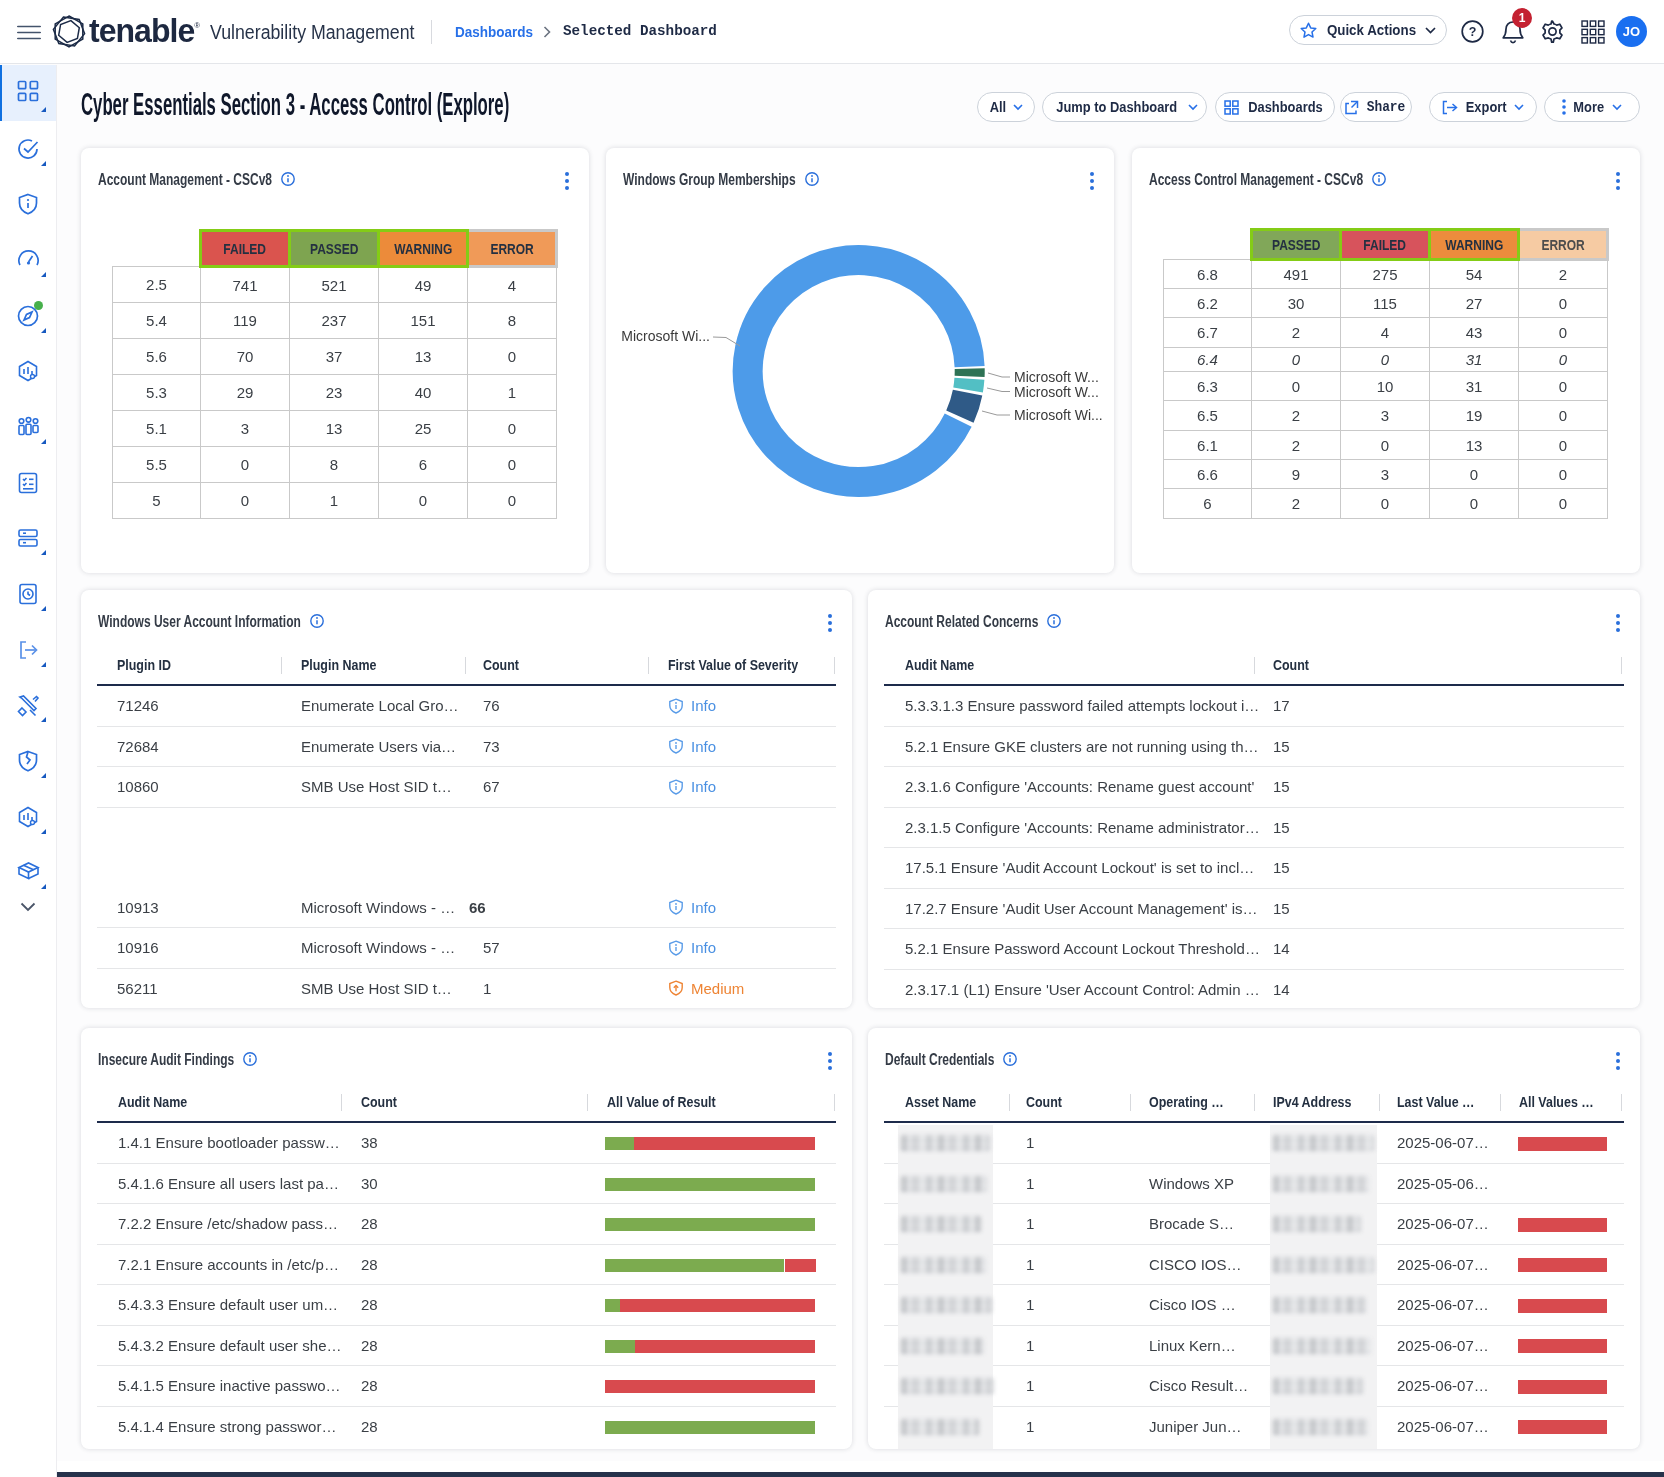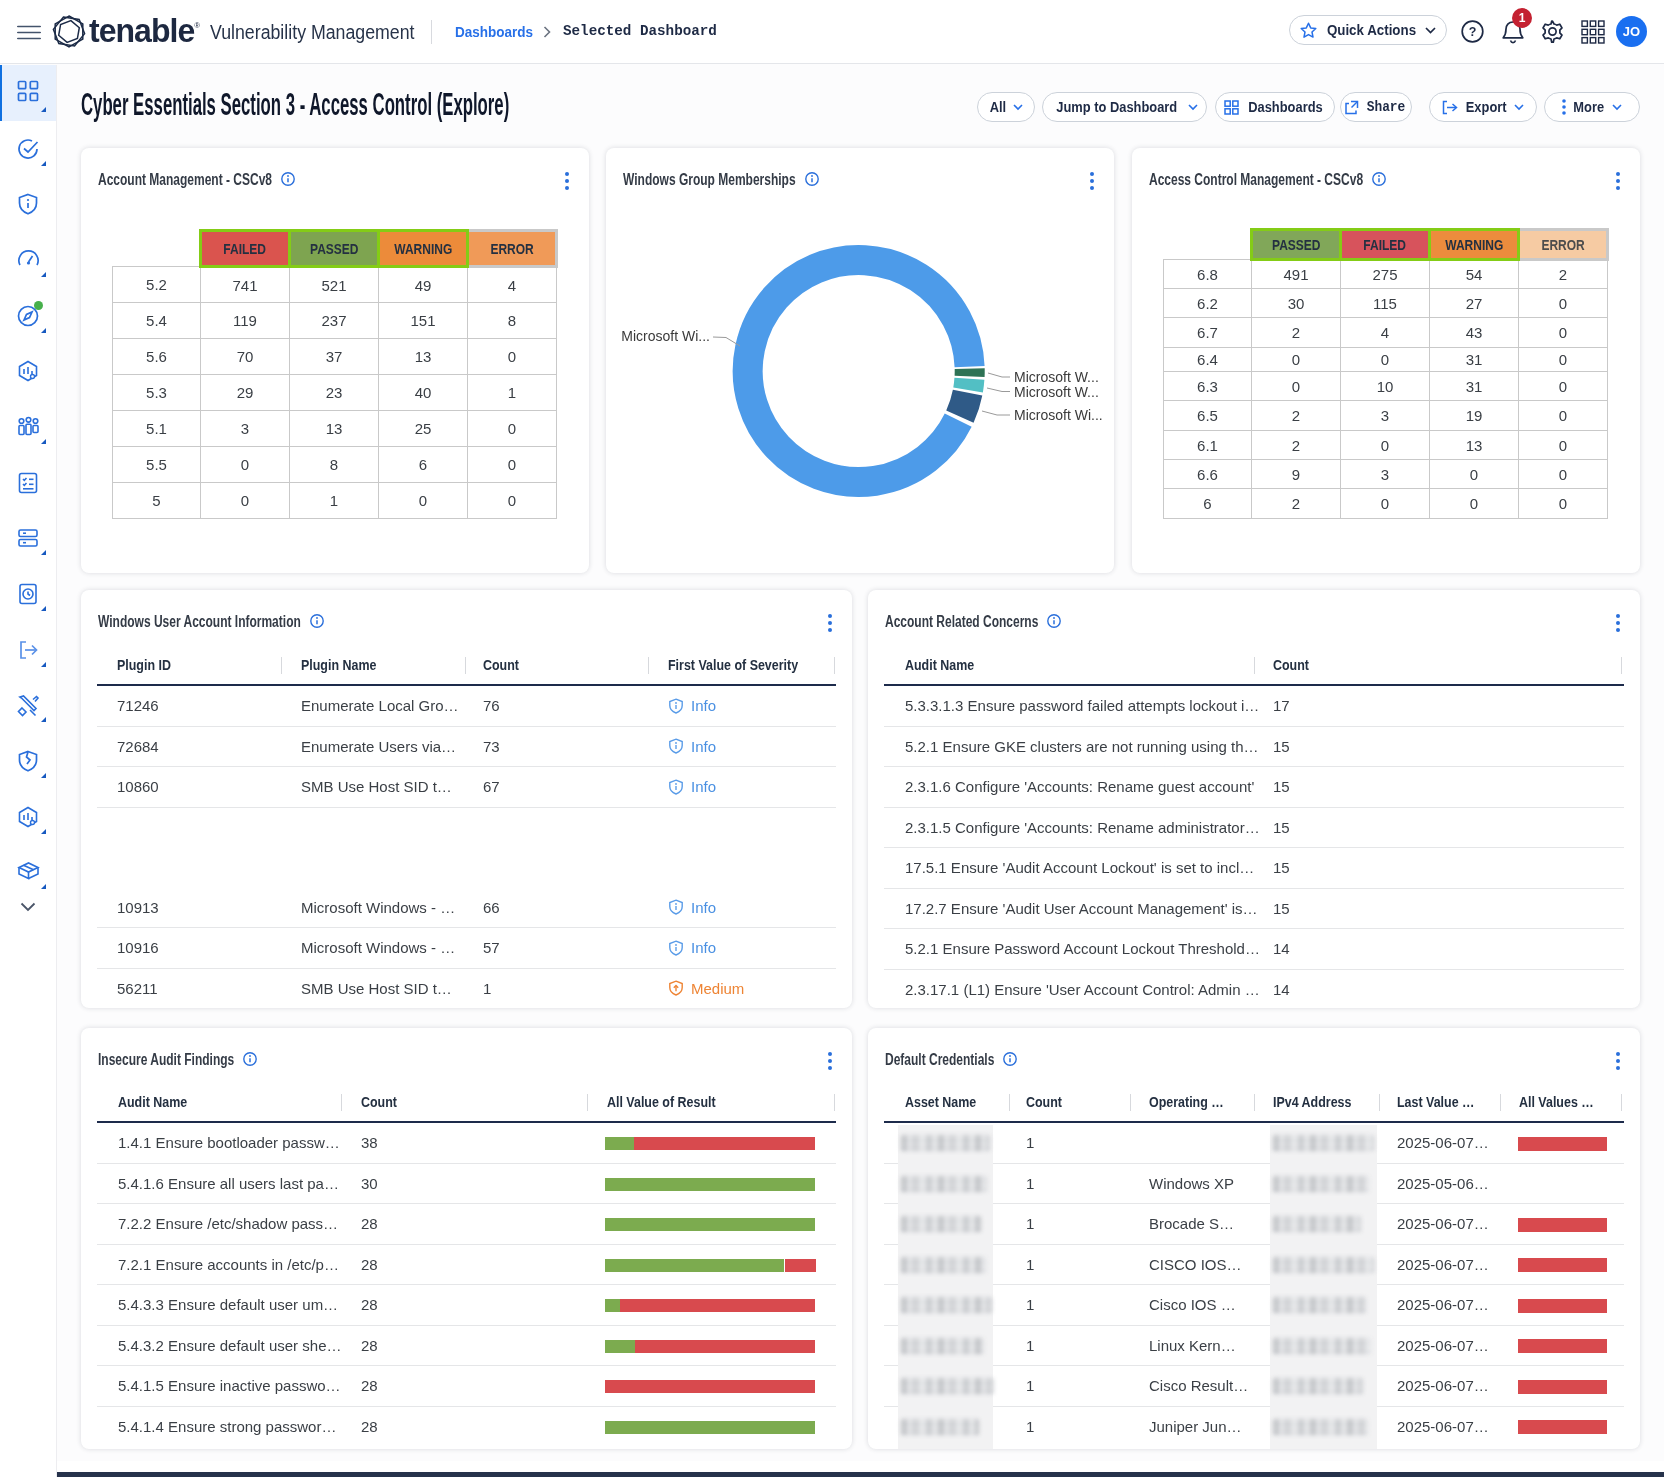"5.2" td { text: 5.2 -> 2.5 }
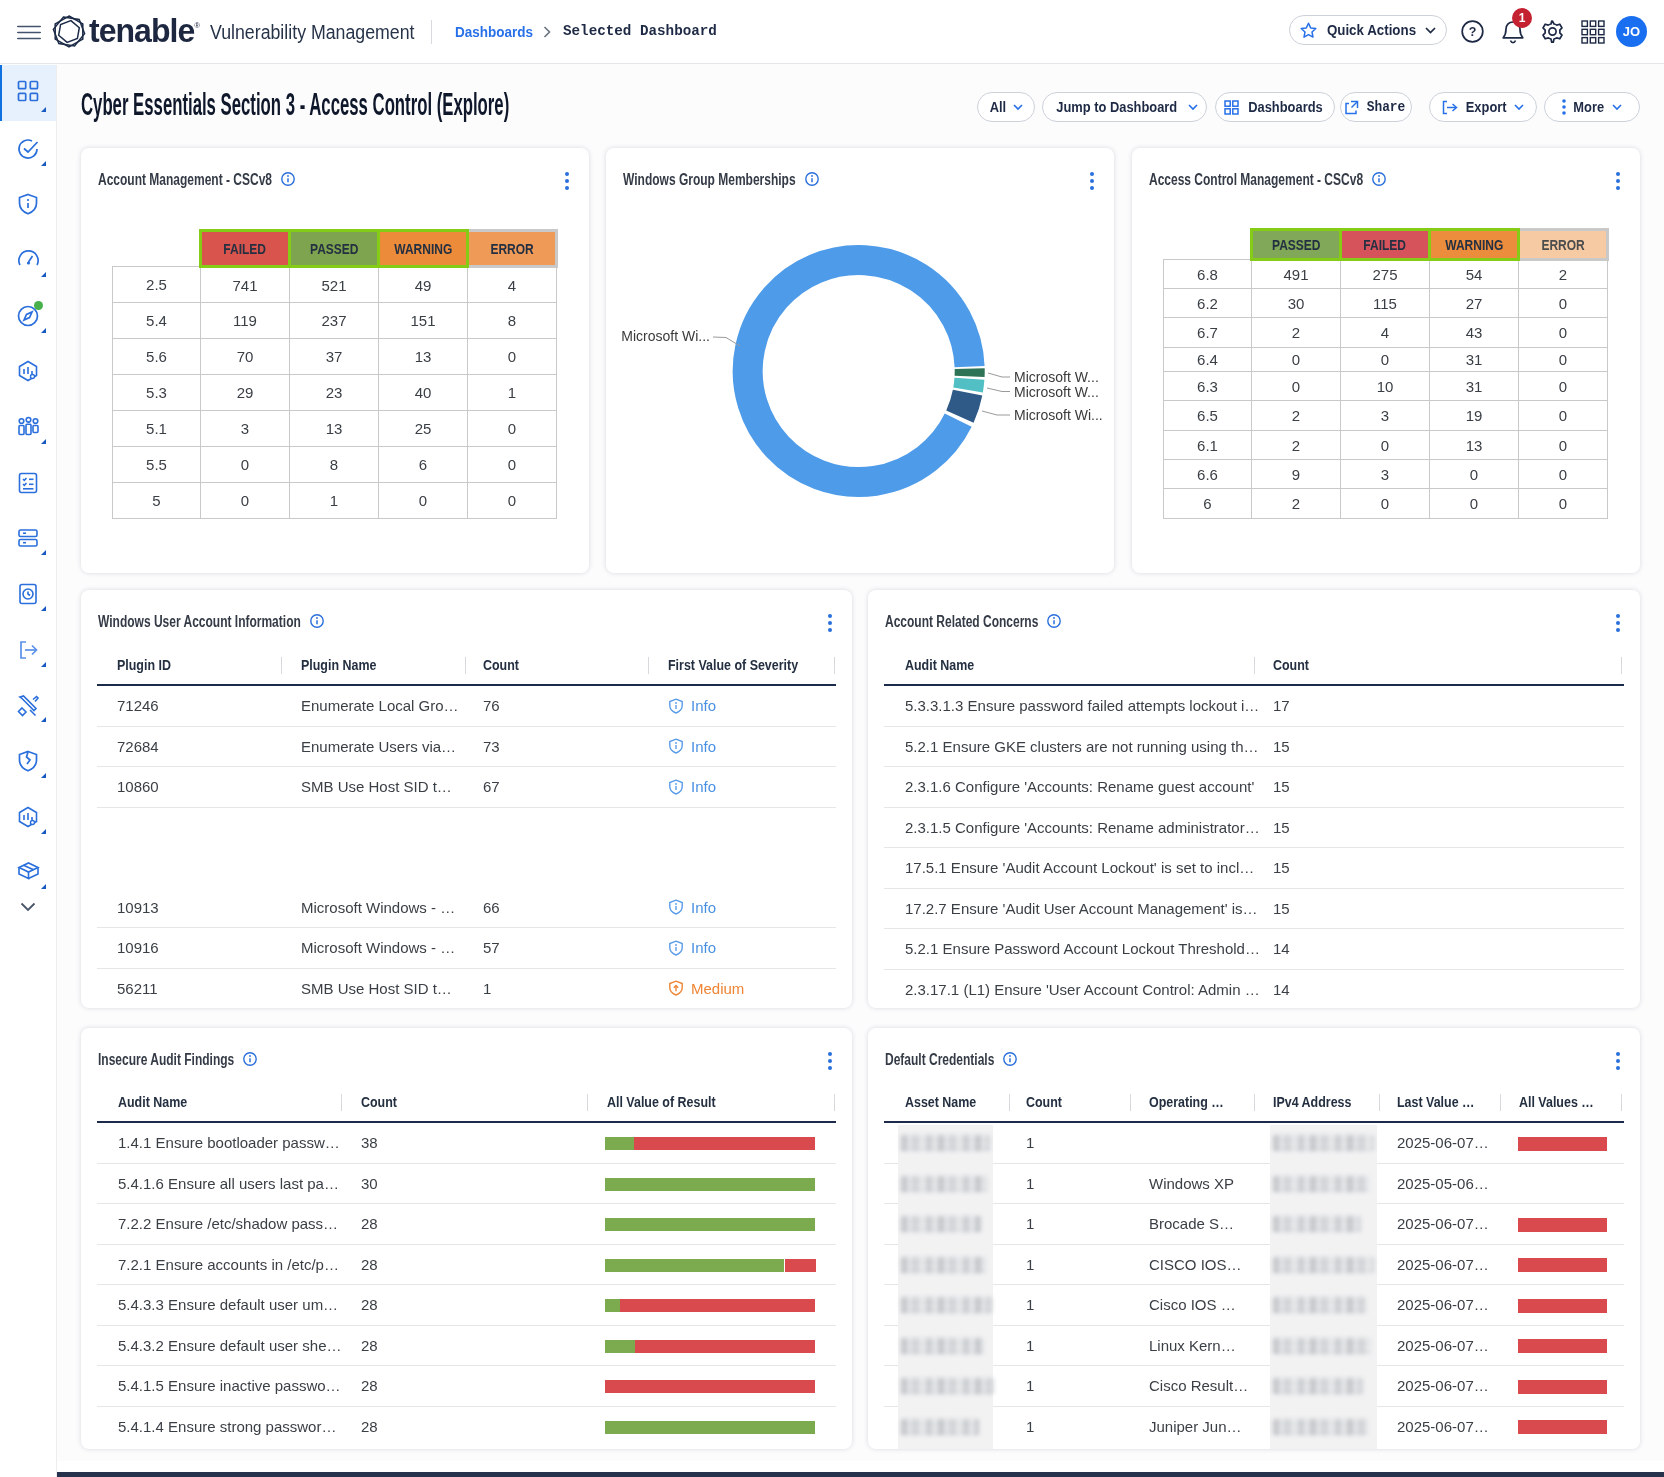"6.4" tr { font-style: none -> italic }
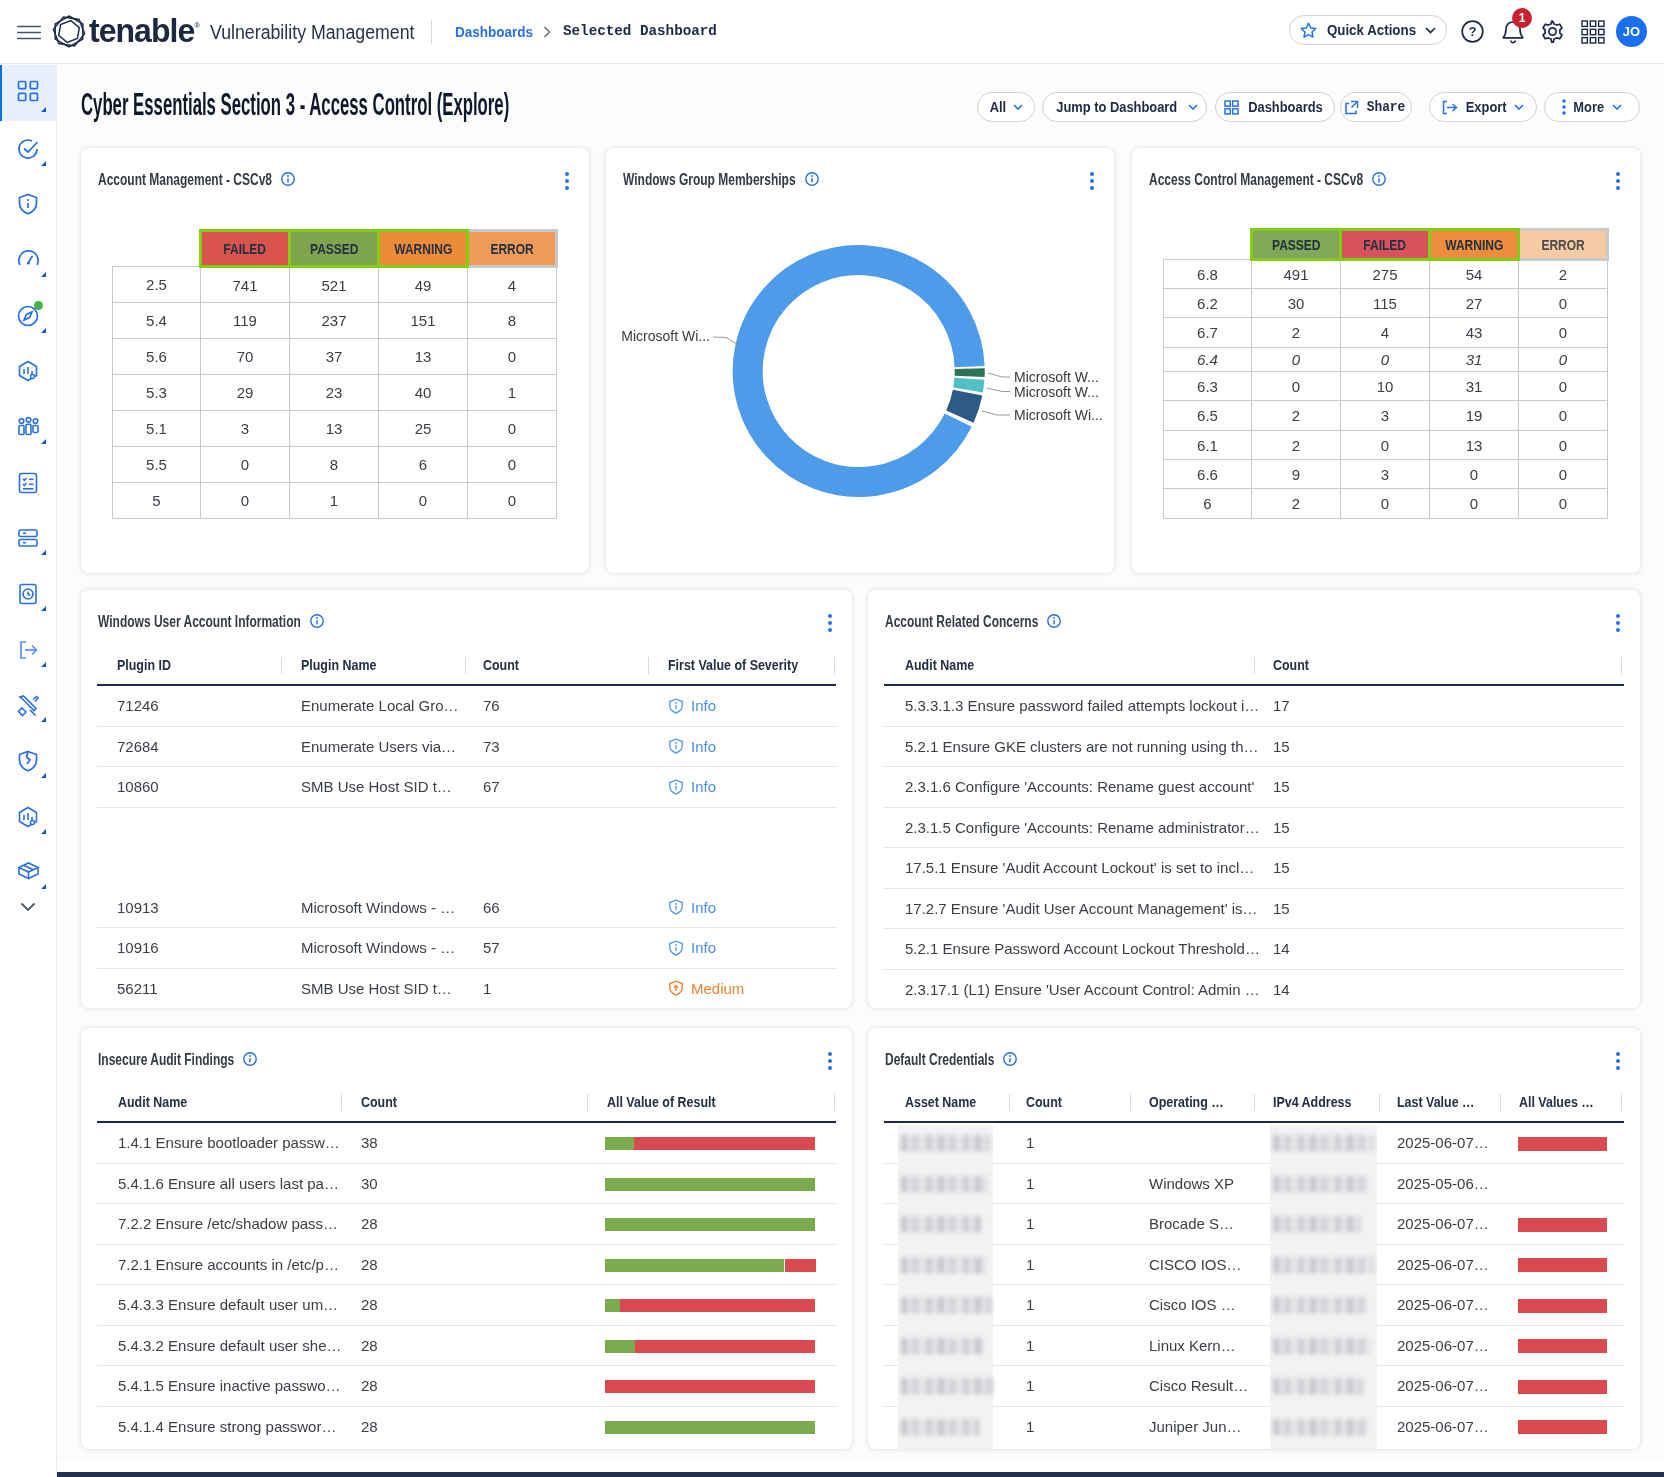"66" div.c { font-weight: none -> bold; left: 386px -> 372px }
